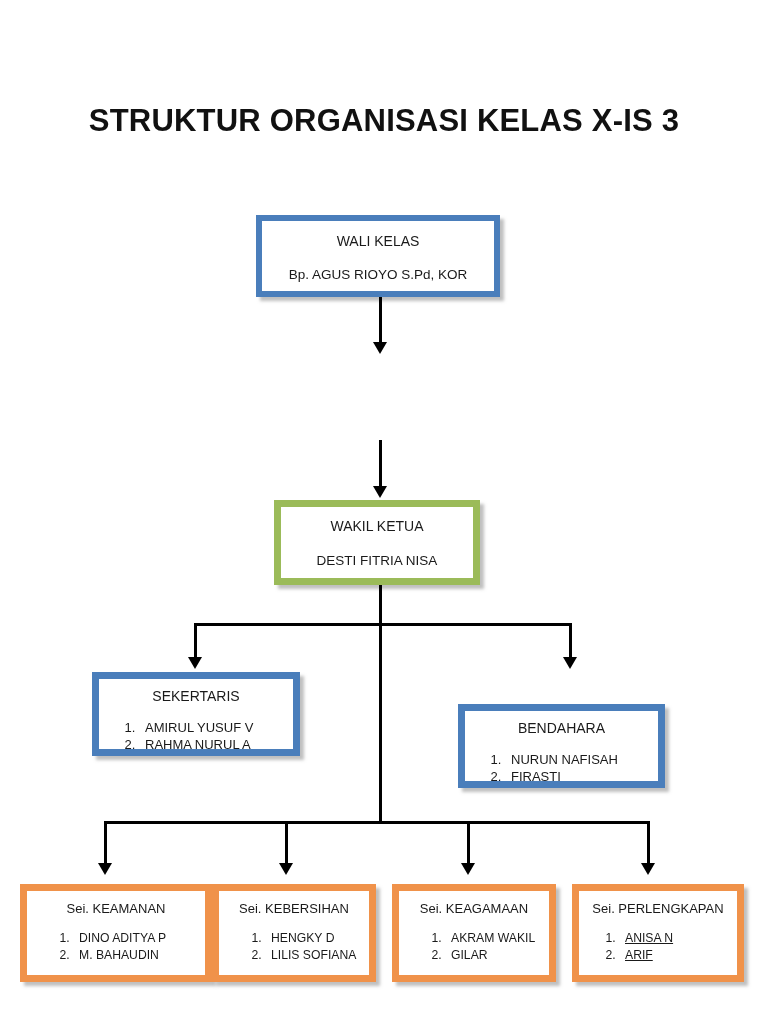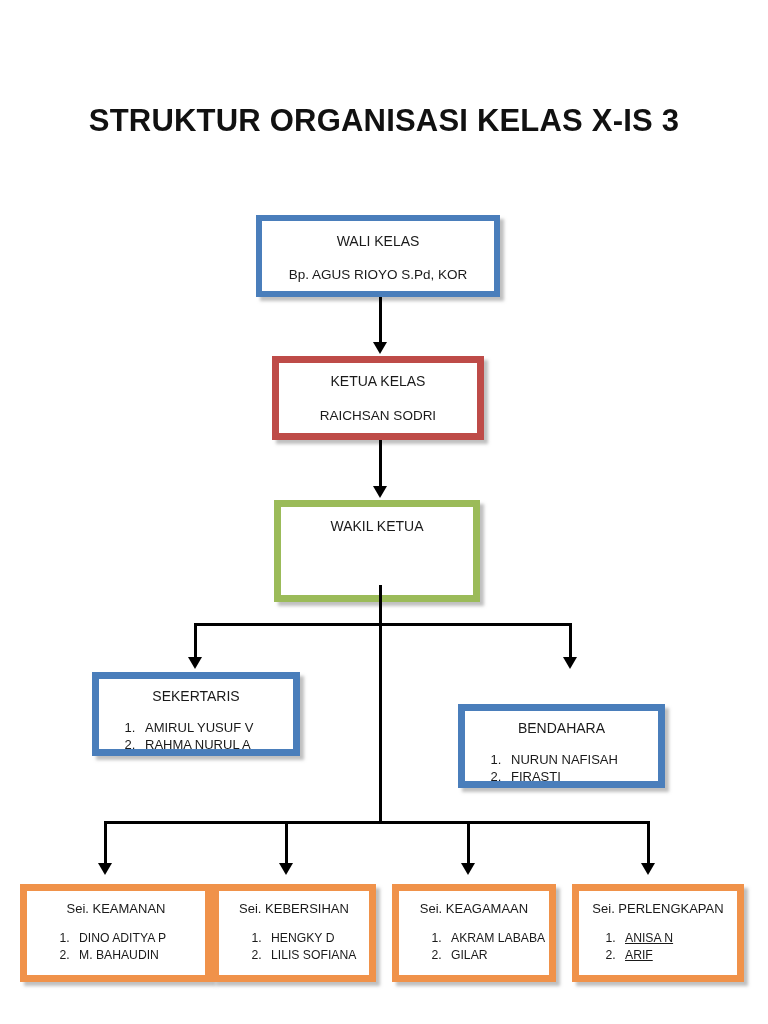"KETUA KELAS" div.node { html: <div> <div>KETUA KELAS</div> <div>RAICHSAN SODRI</div> </div> -> none }
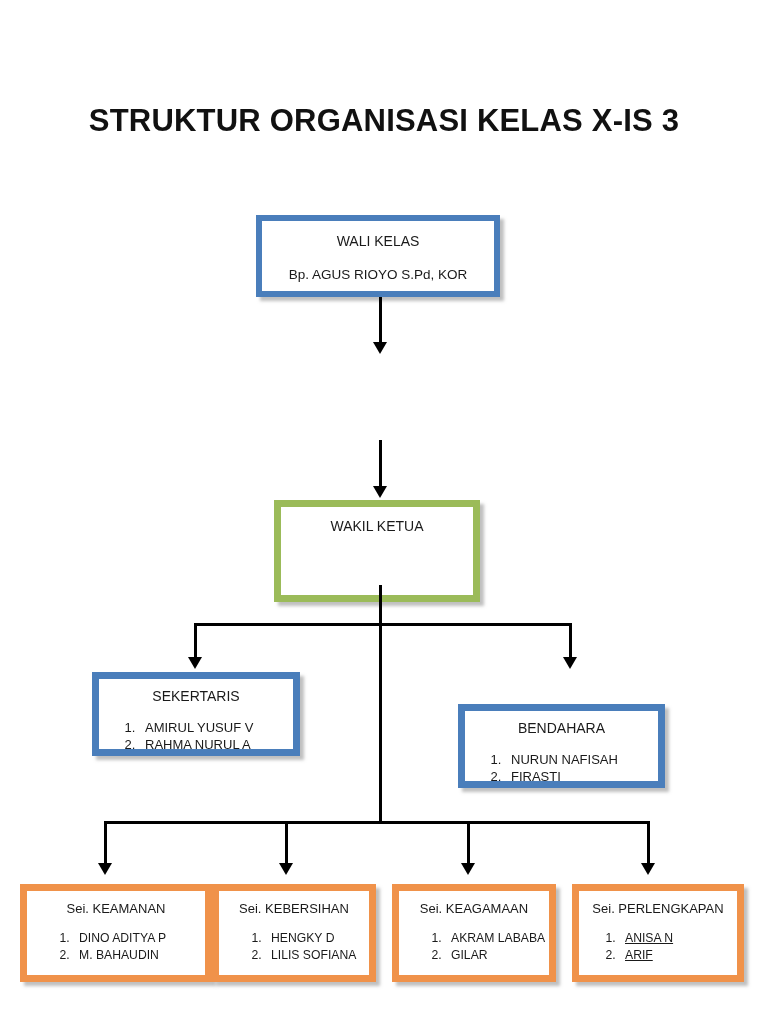"WAKIL KETUA" #node-wakil { height: 102px -> 85px }
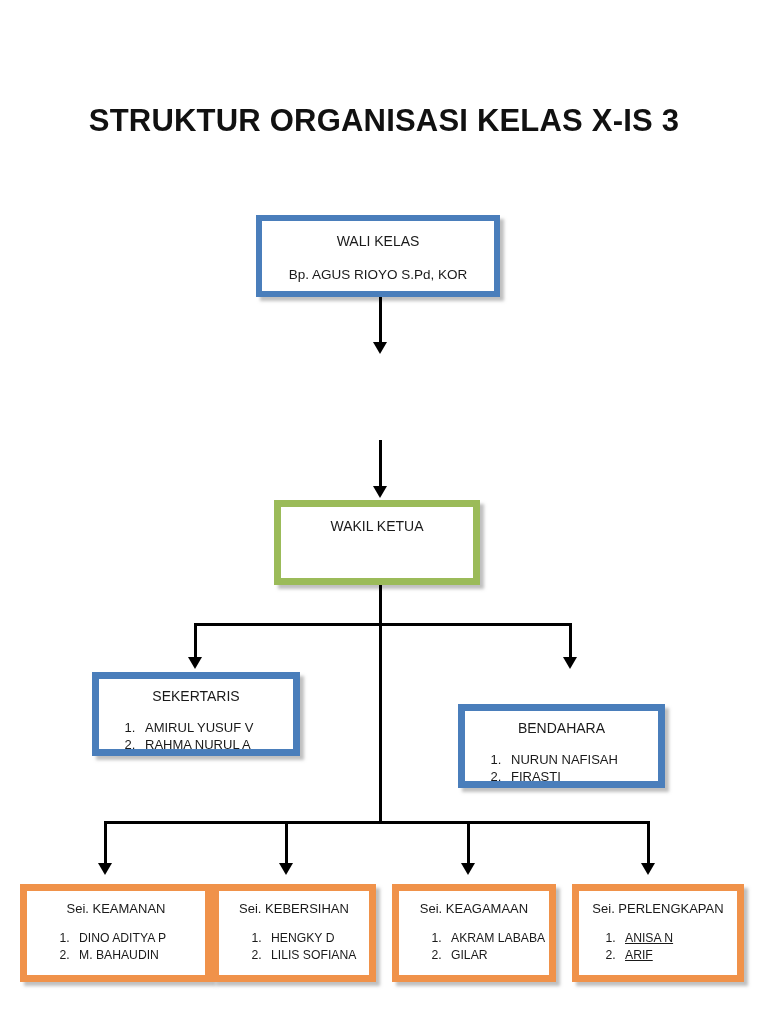"DESTI FITRIA NISA" div.node-sub { html: none -> <div>DESTI FITRIA NISA</div> }
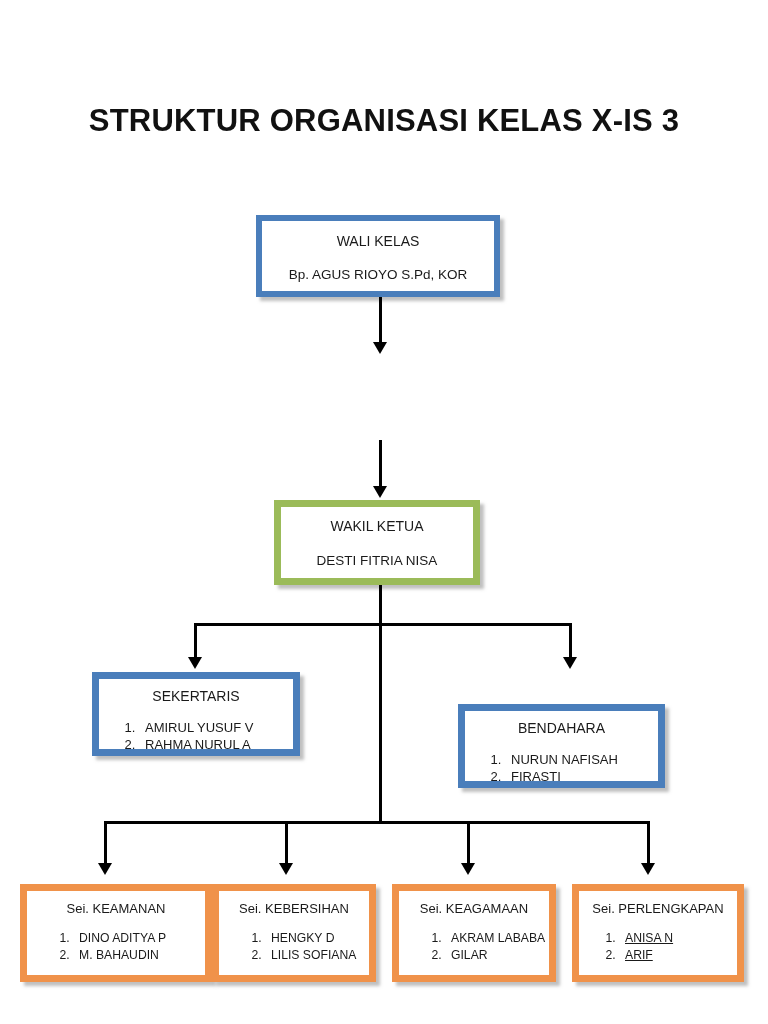"AKRAM LABABA" li { text: LABABA -> WAKIL }
